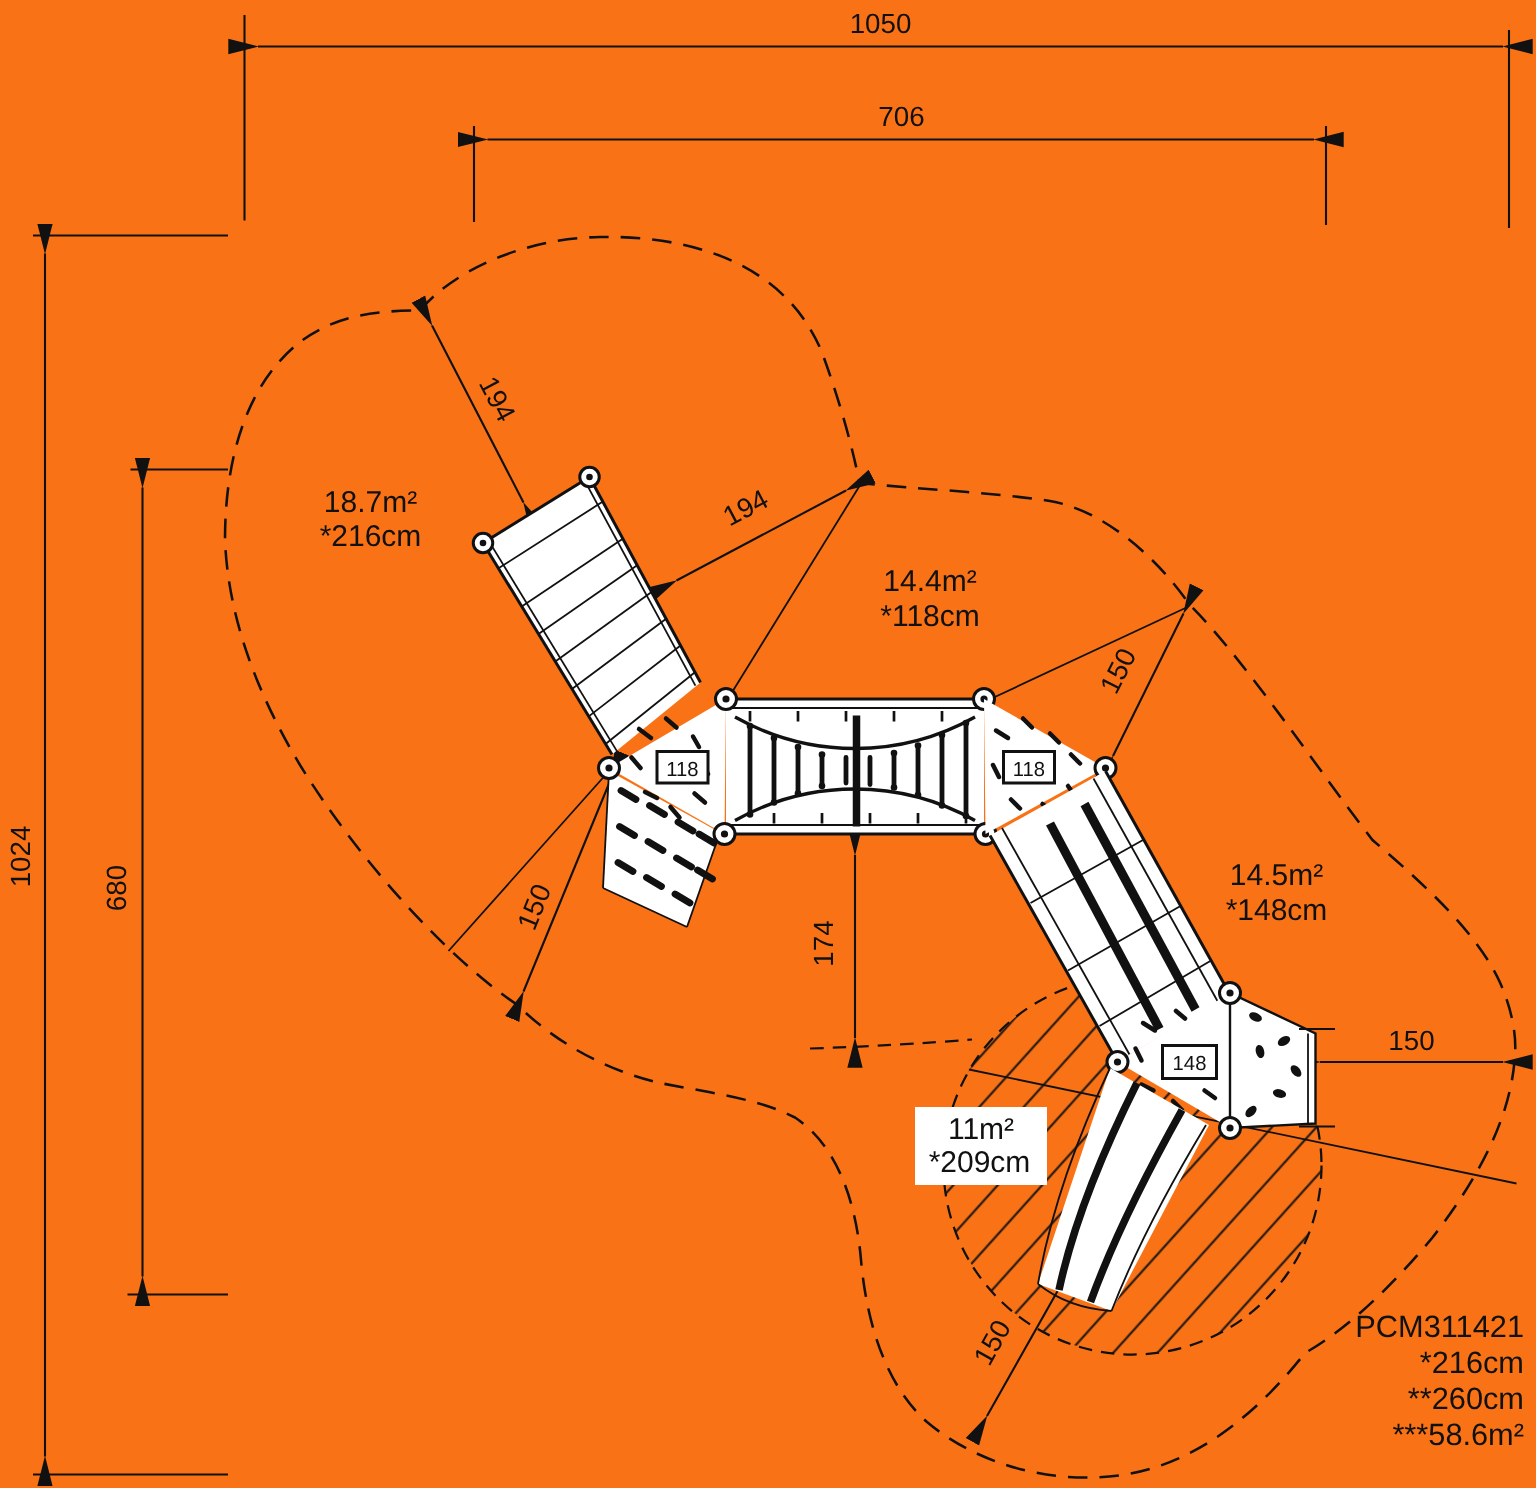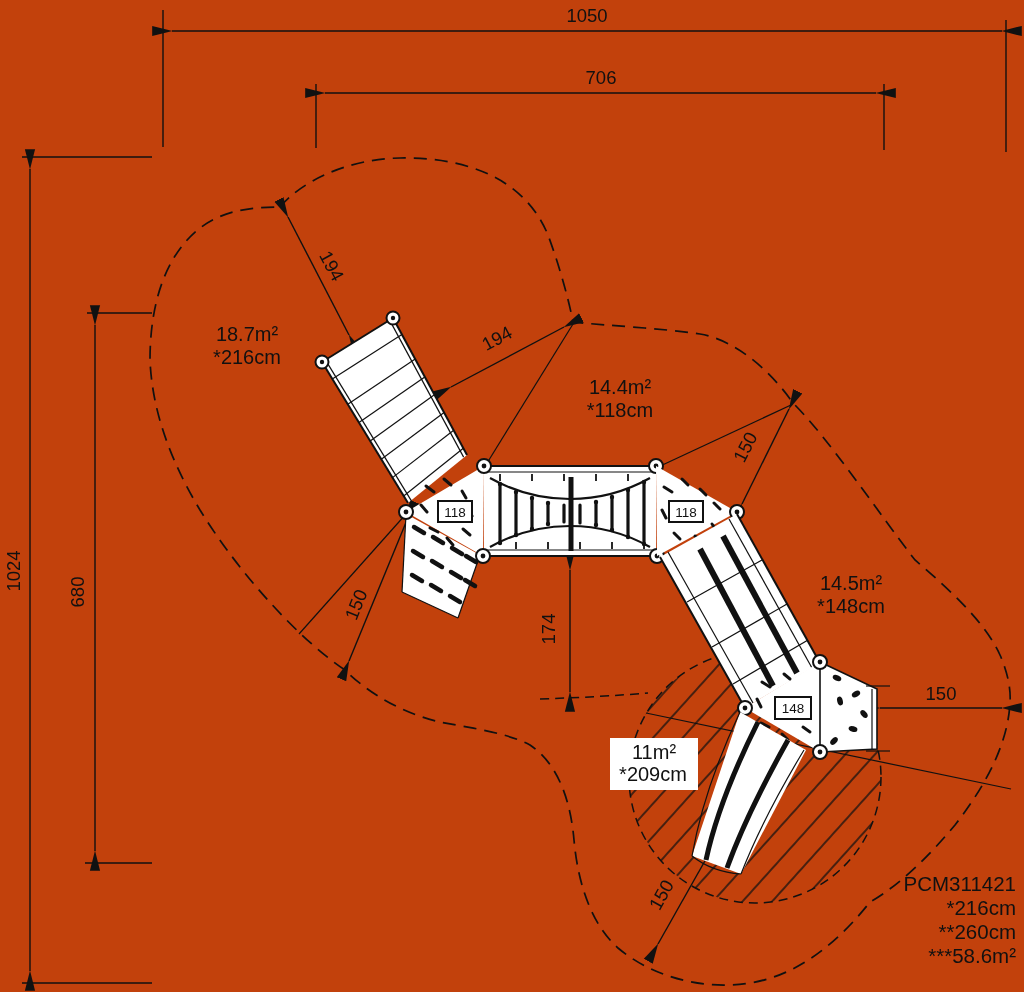"1050" .stage { background: #c2410c -> #f97316 }
